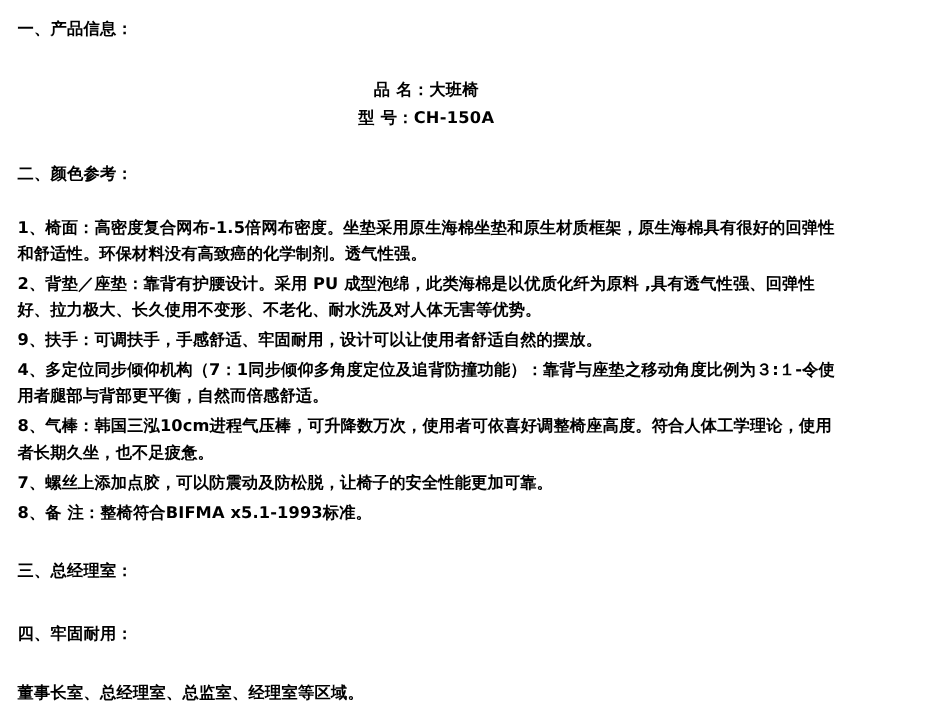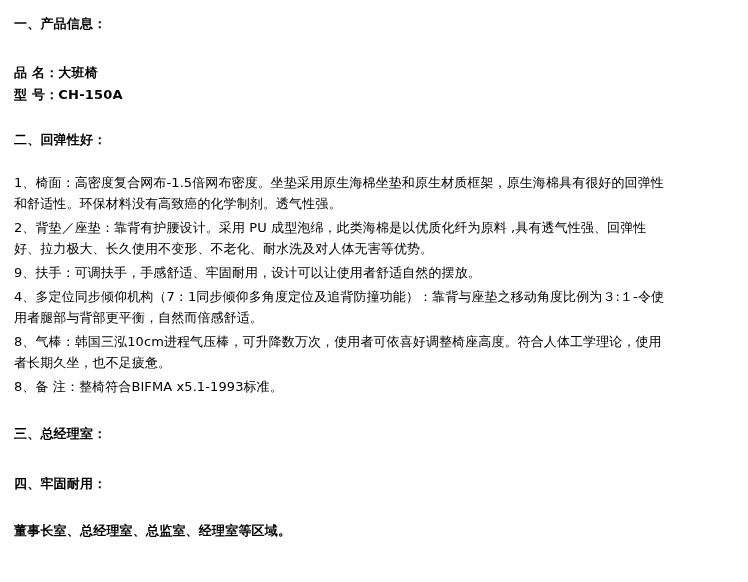"品 名：大班椅" .block-products { text-align: none -> center }
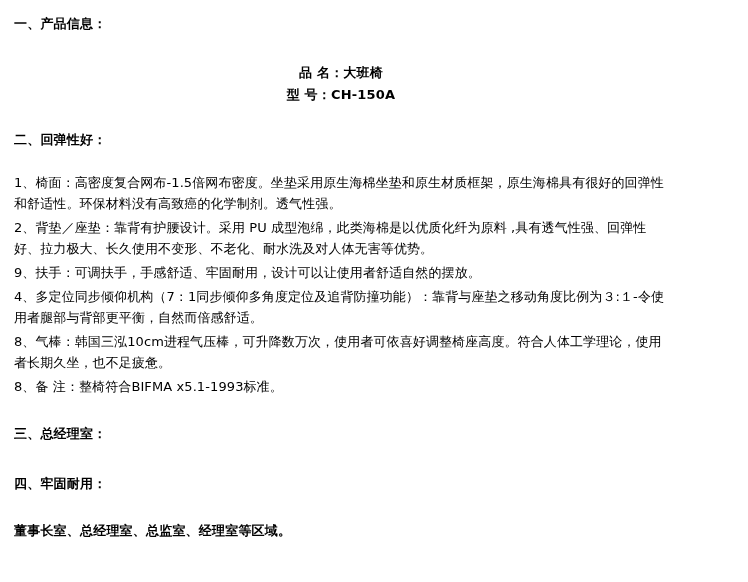"二、回弹性好：" p.section-title { text: 回弹性好 -> 颜色参考 }
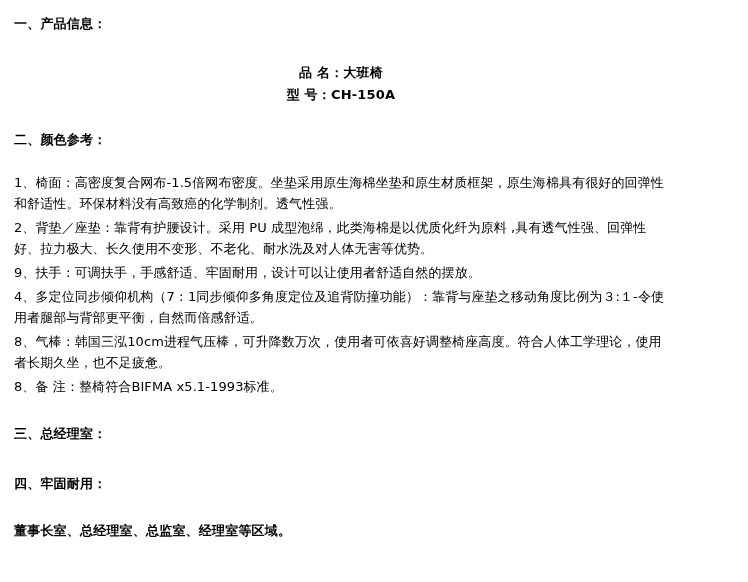"1、椅面：高密度复合网布-1.5倍网布密度。坐垫采用原生海棉坐垫和原生材质框架，" .para { font-weight: normal -> bold }
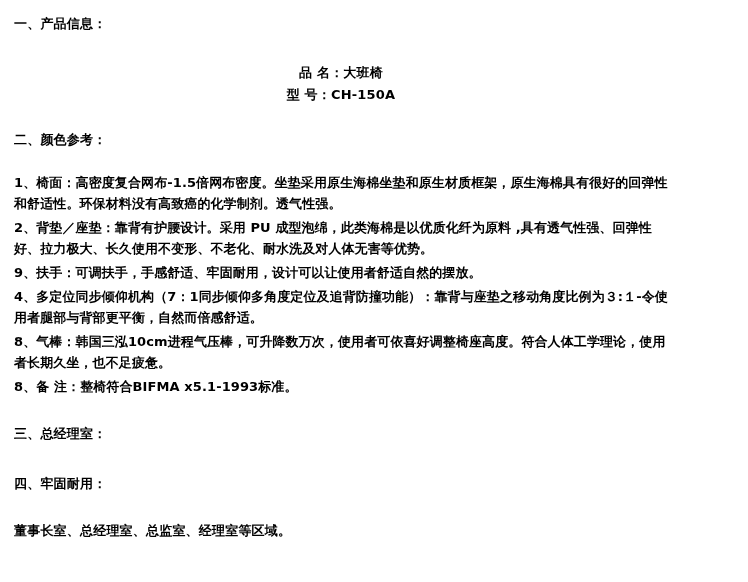"7、螺丝上添加点胶，可以防震动及防松脱，让椅子的安全性能更加可靠。" p.para { html: none -> <p>7、螺丝上添加点胶，可以防震动及防松脱，让椅子的安全性能更加可靠。</p> }
